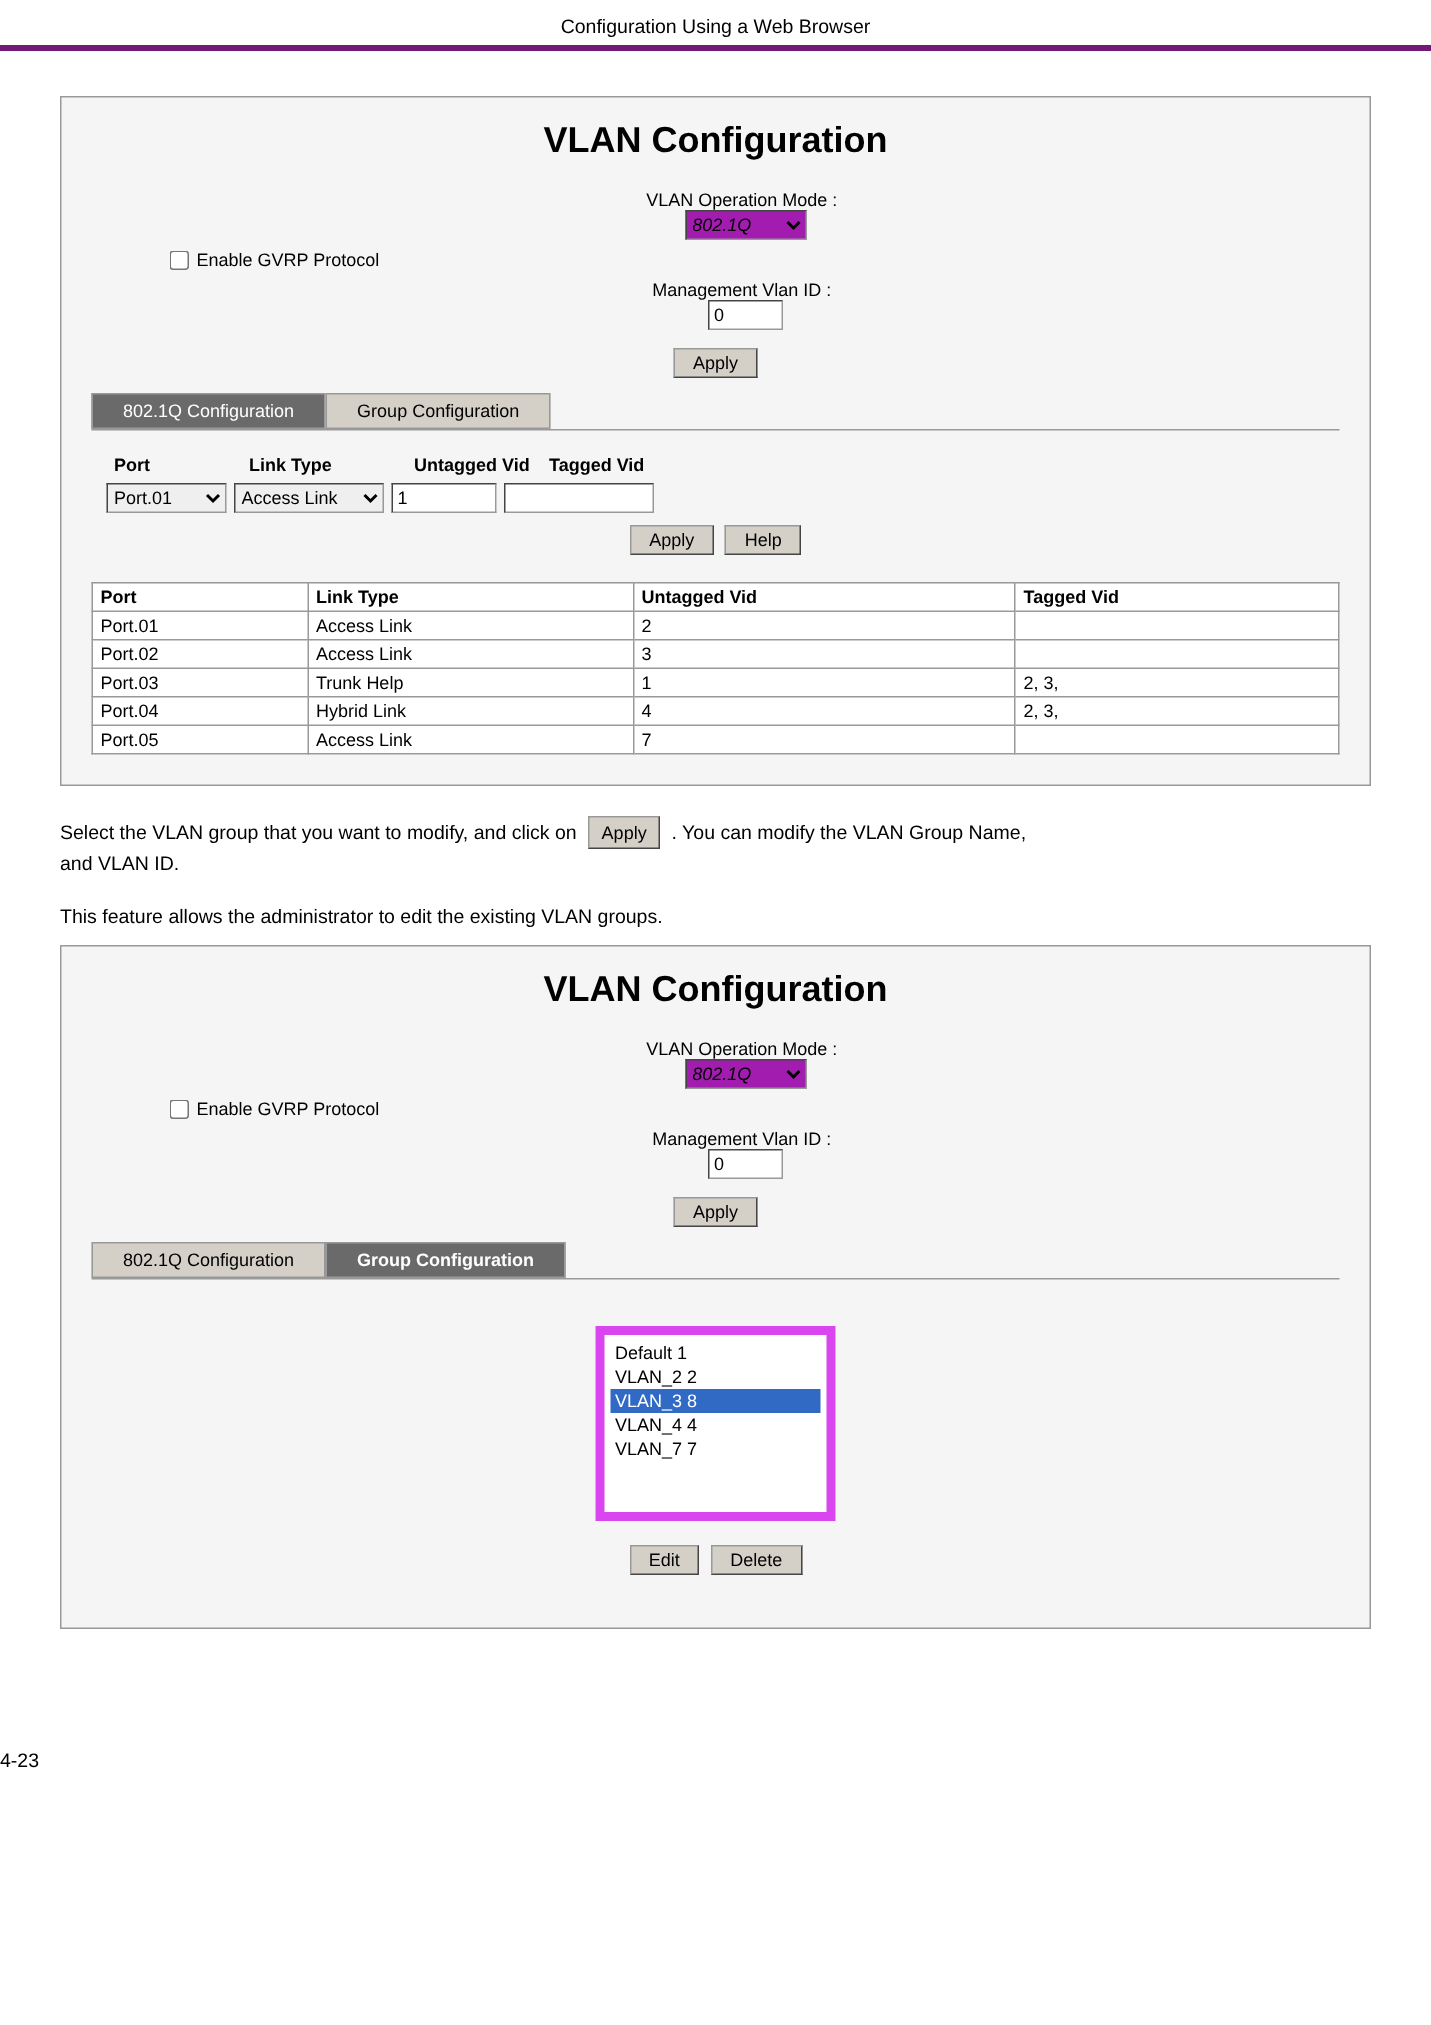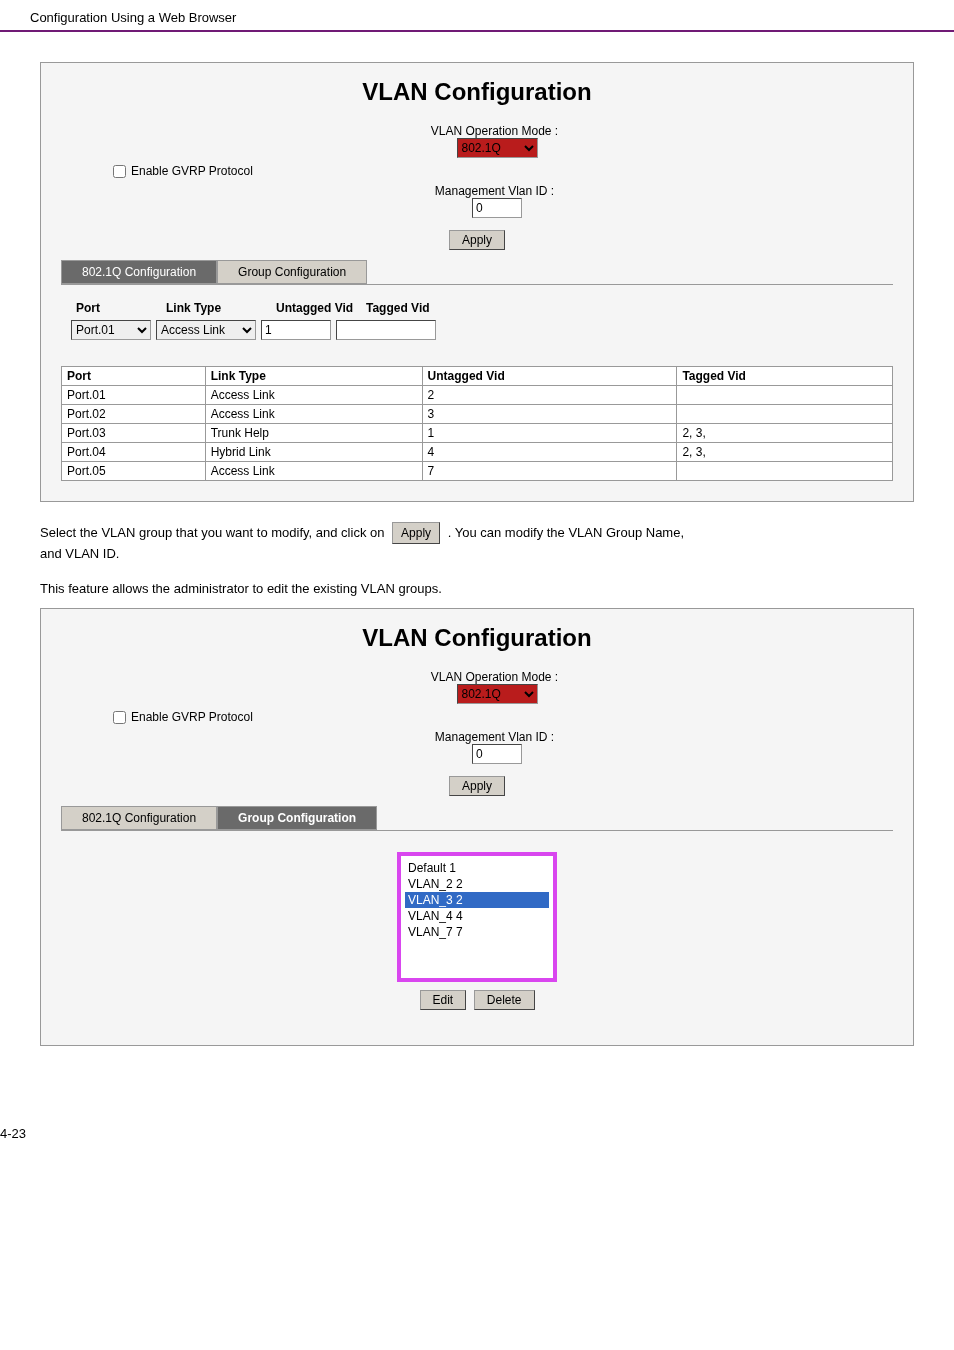"Configuration Using a Web Browser" .page-header { border-bottom: 2px solid #701a75 -> 4px solid #701a75; text-align: left -> center }
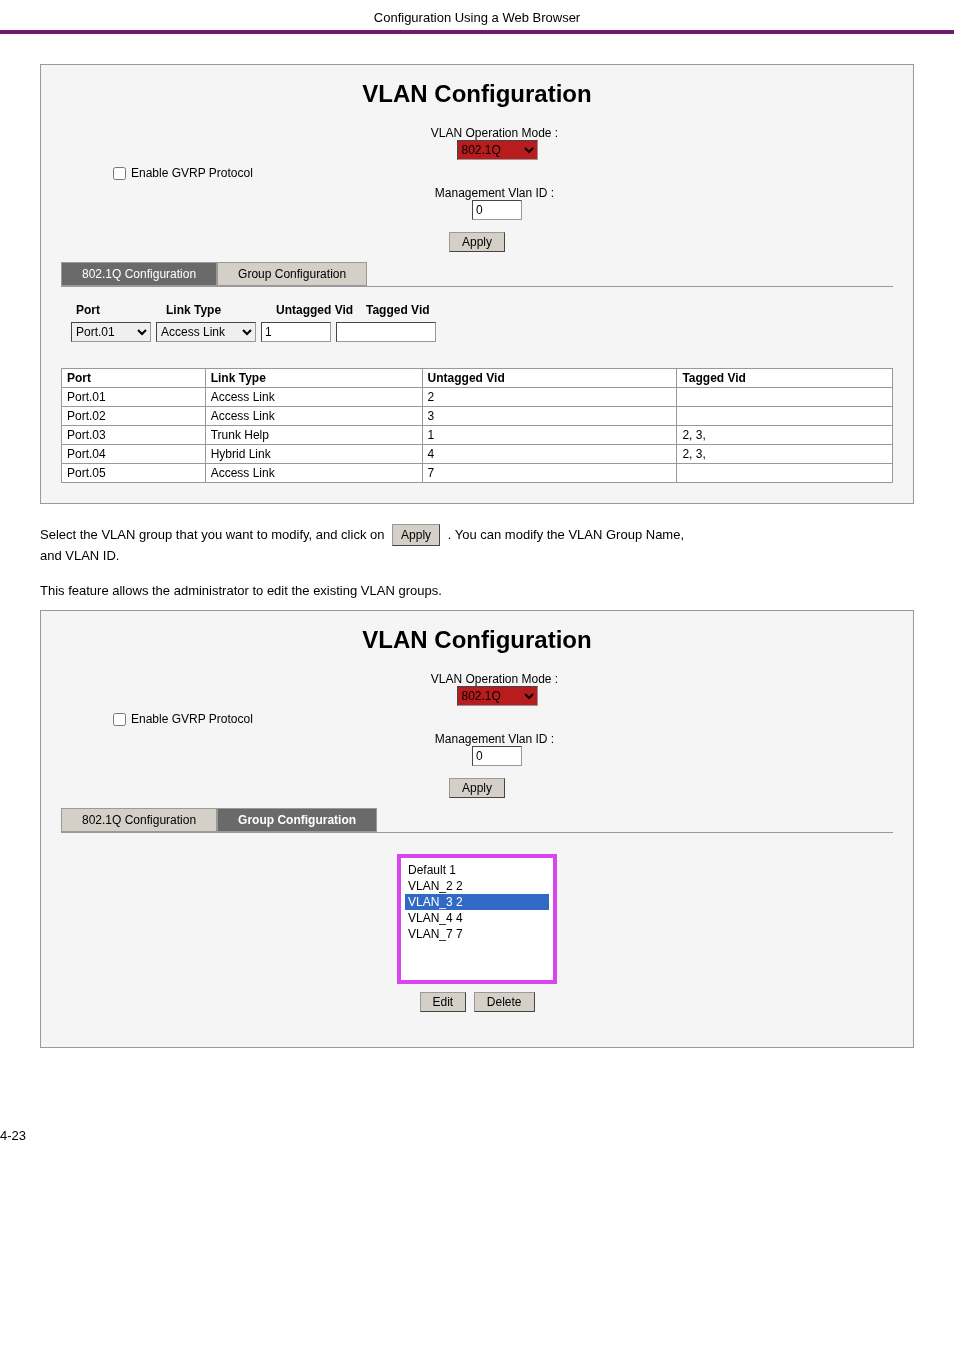"802.1Q" select.form-select { background: #b91c1c -> #a21caf; font-style: none -> italic }
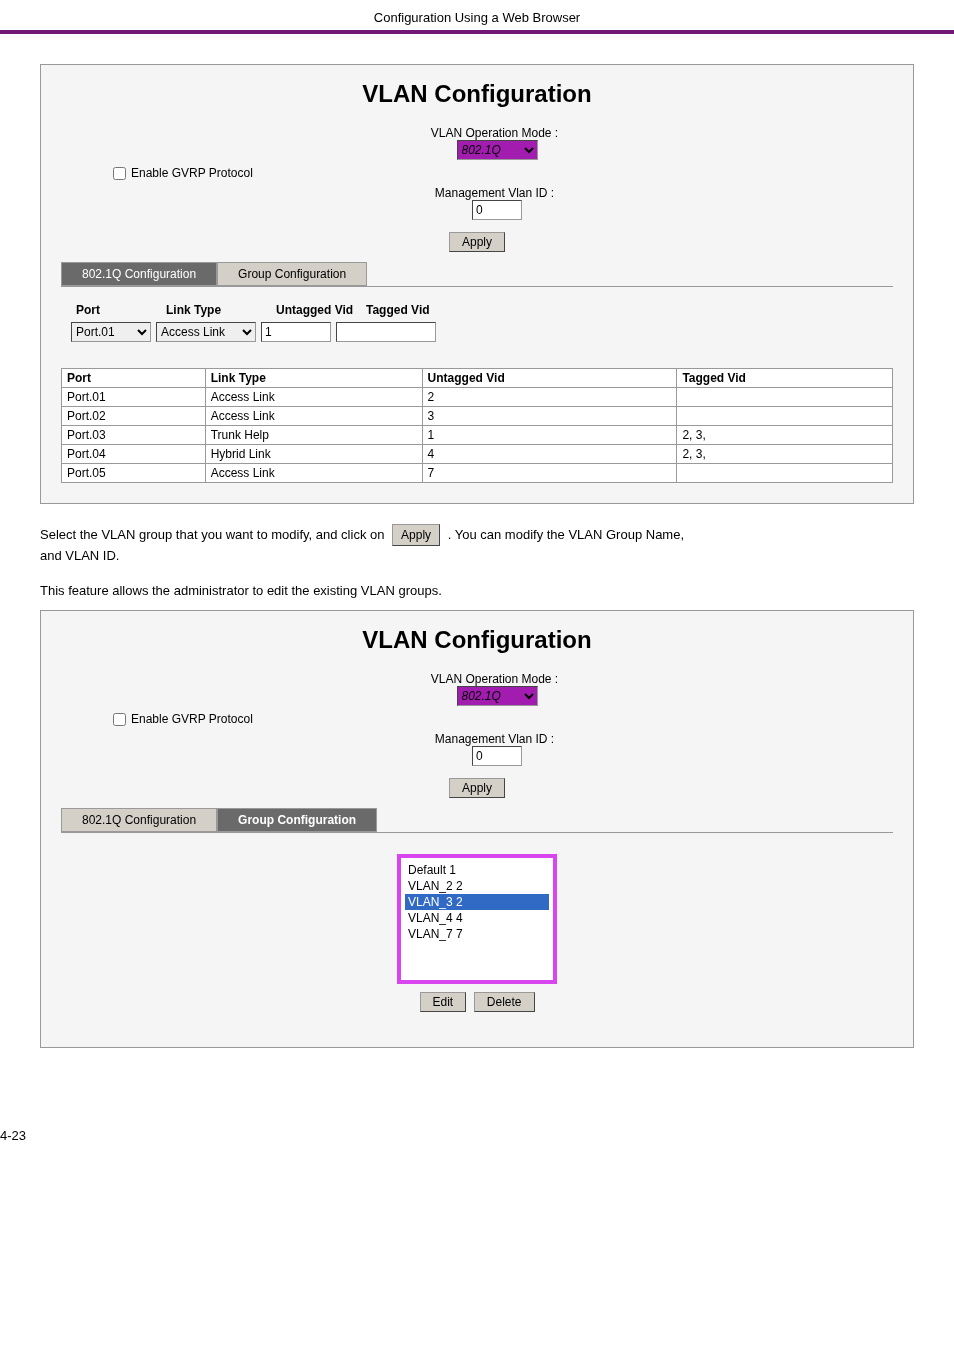"Apply Help" div { html: none -> <div> <button>Apply</button> <button>Help</button> </div> }
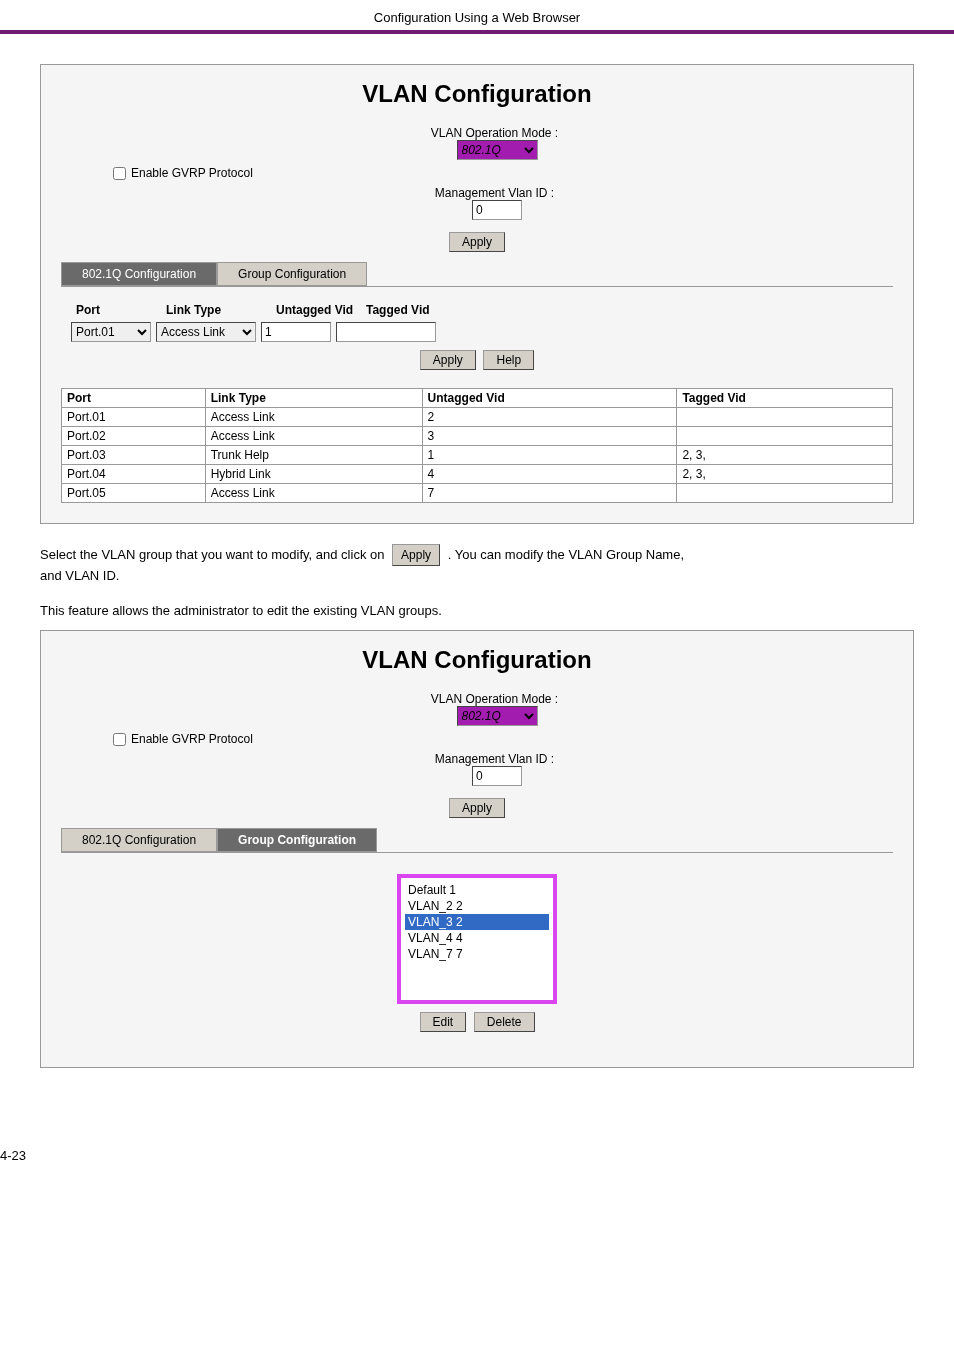"Default 1" .group-config-list { border: 4px solid #d946ef -> 6px solid #d946ef; margin: 6px auto -> 16px auto }
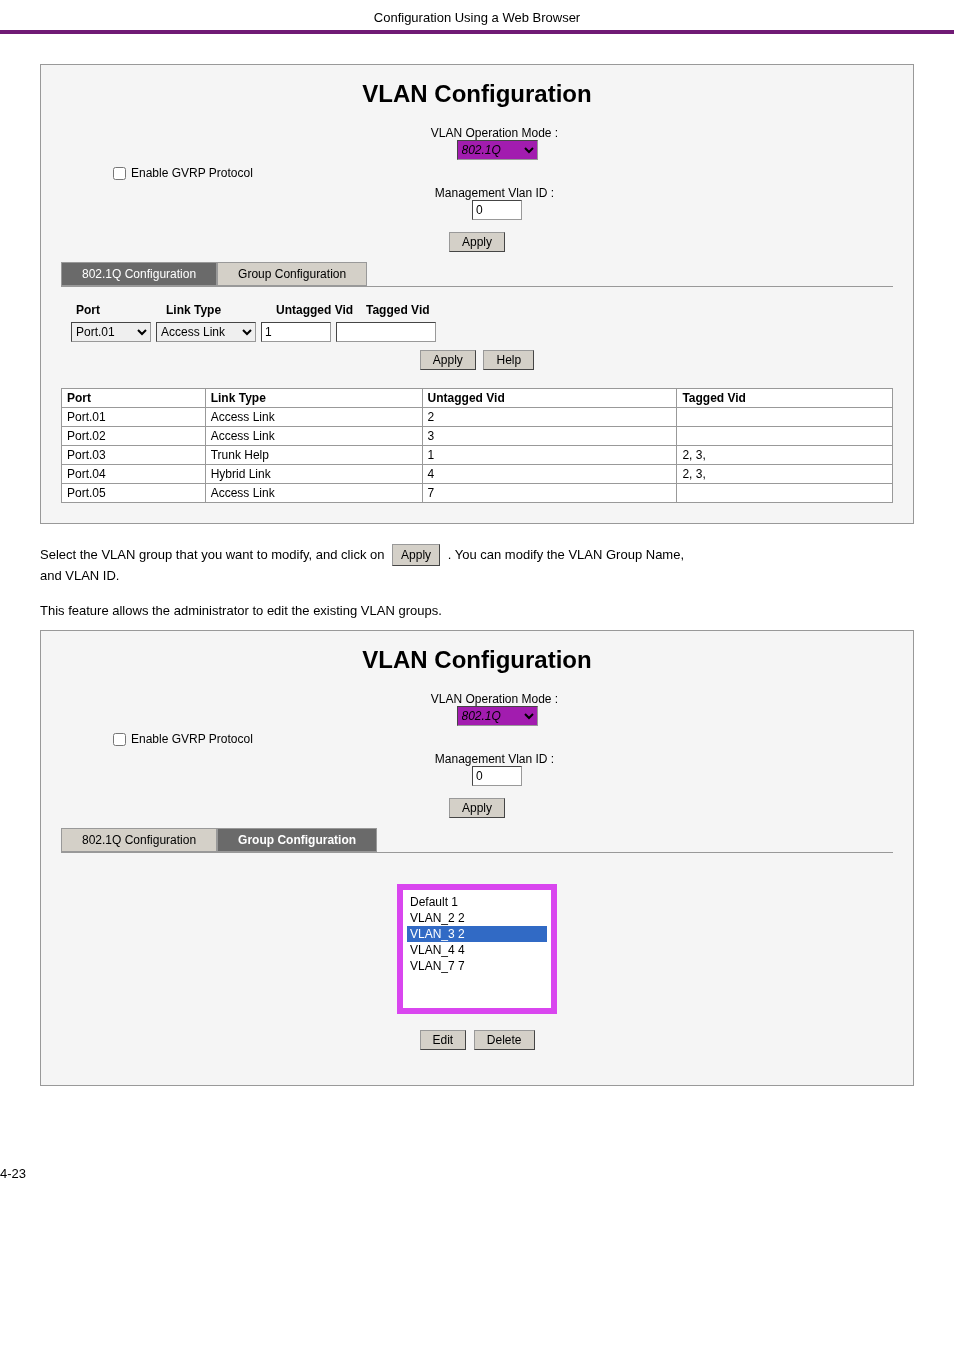"VLAN_3 2" div.group-list-item { text: 2 -> 8 }
